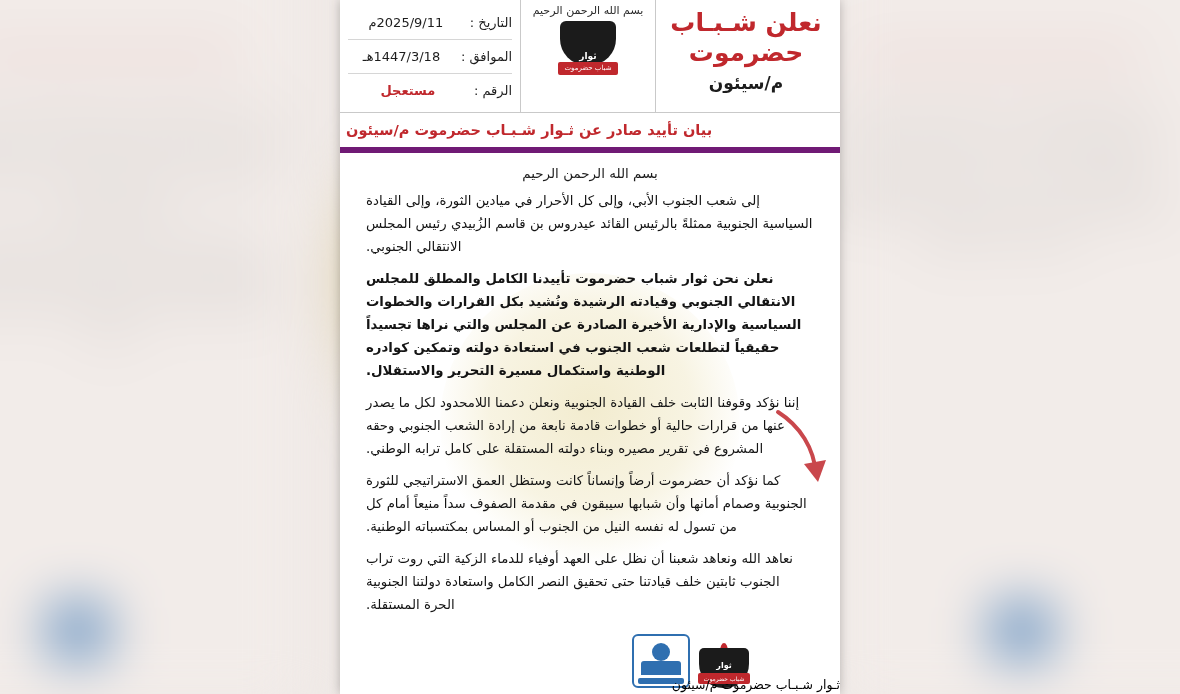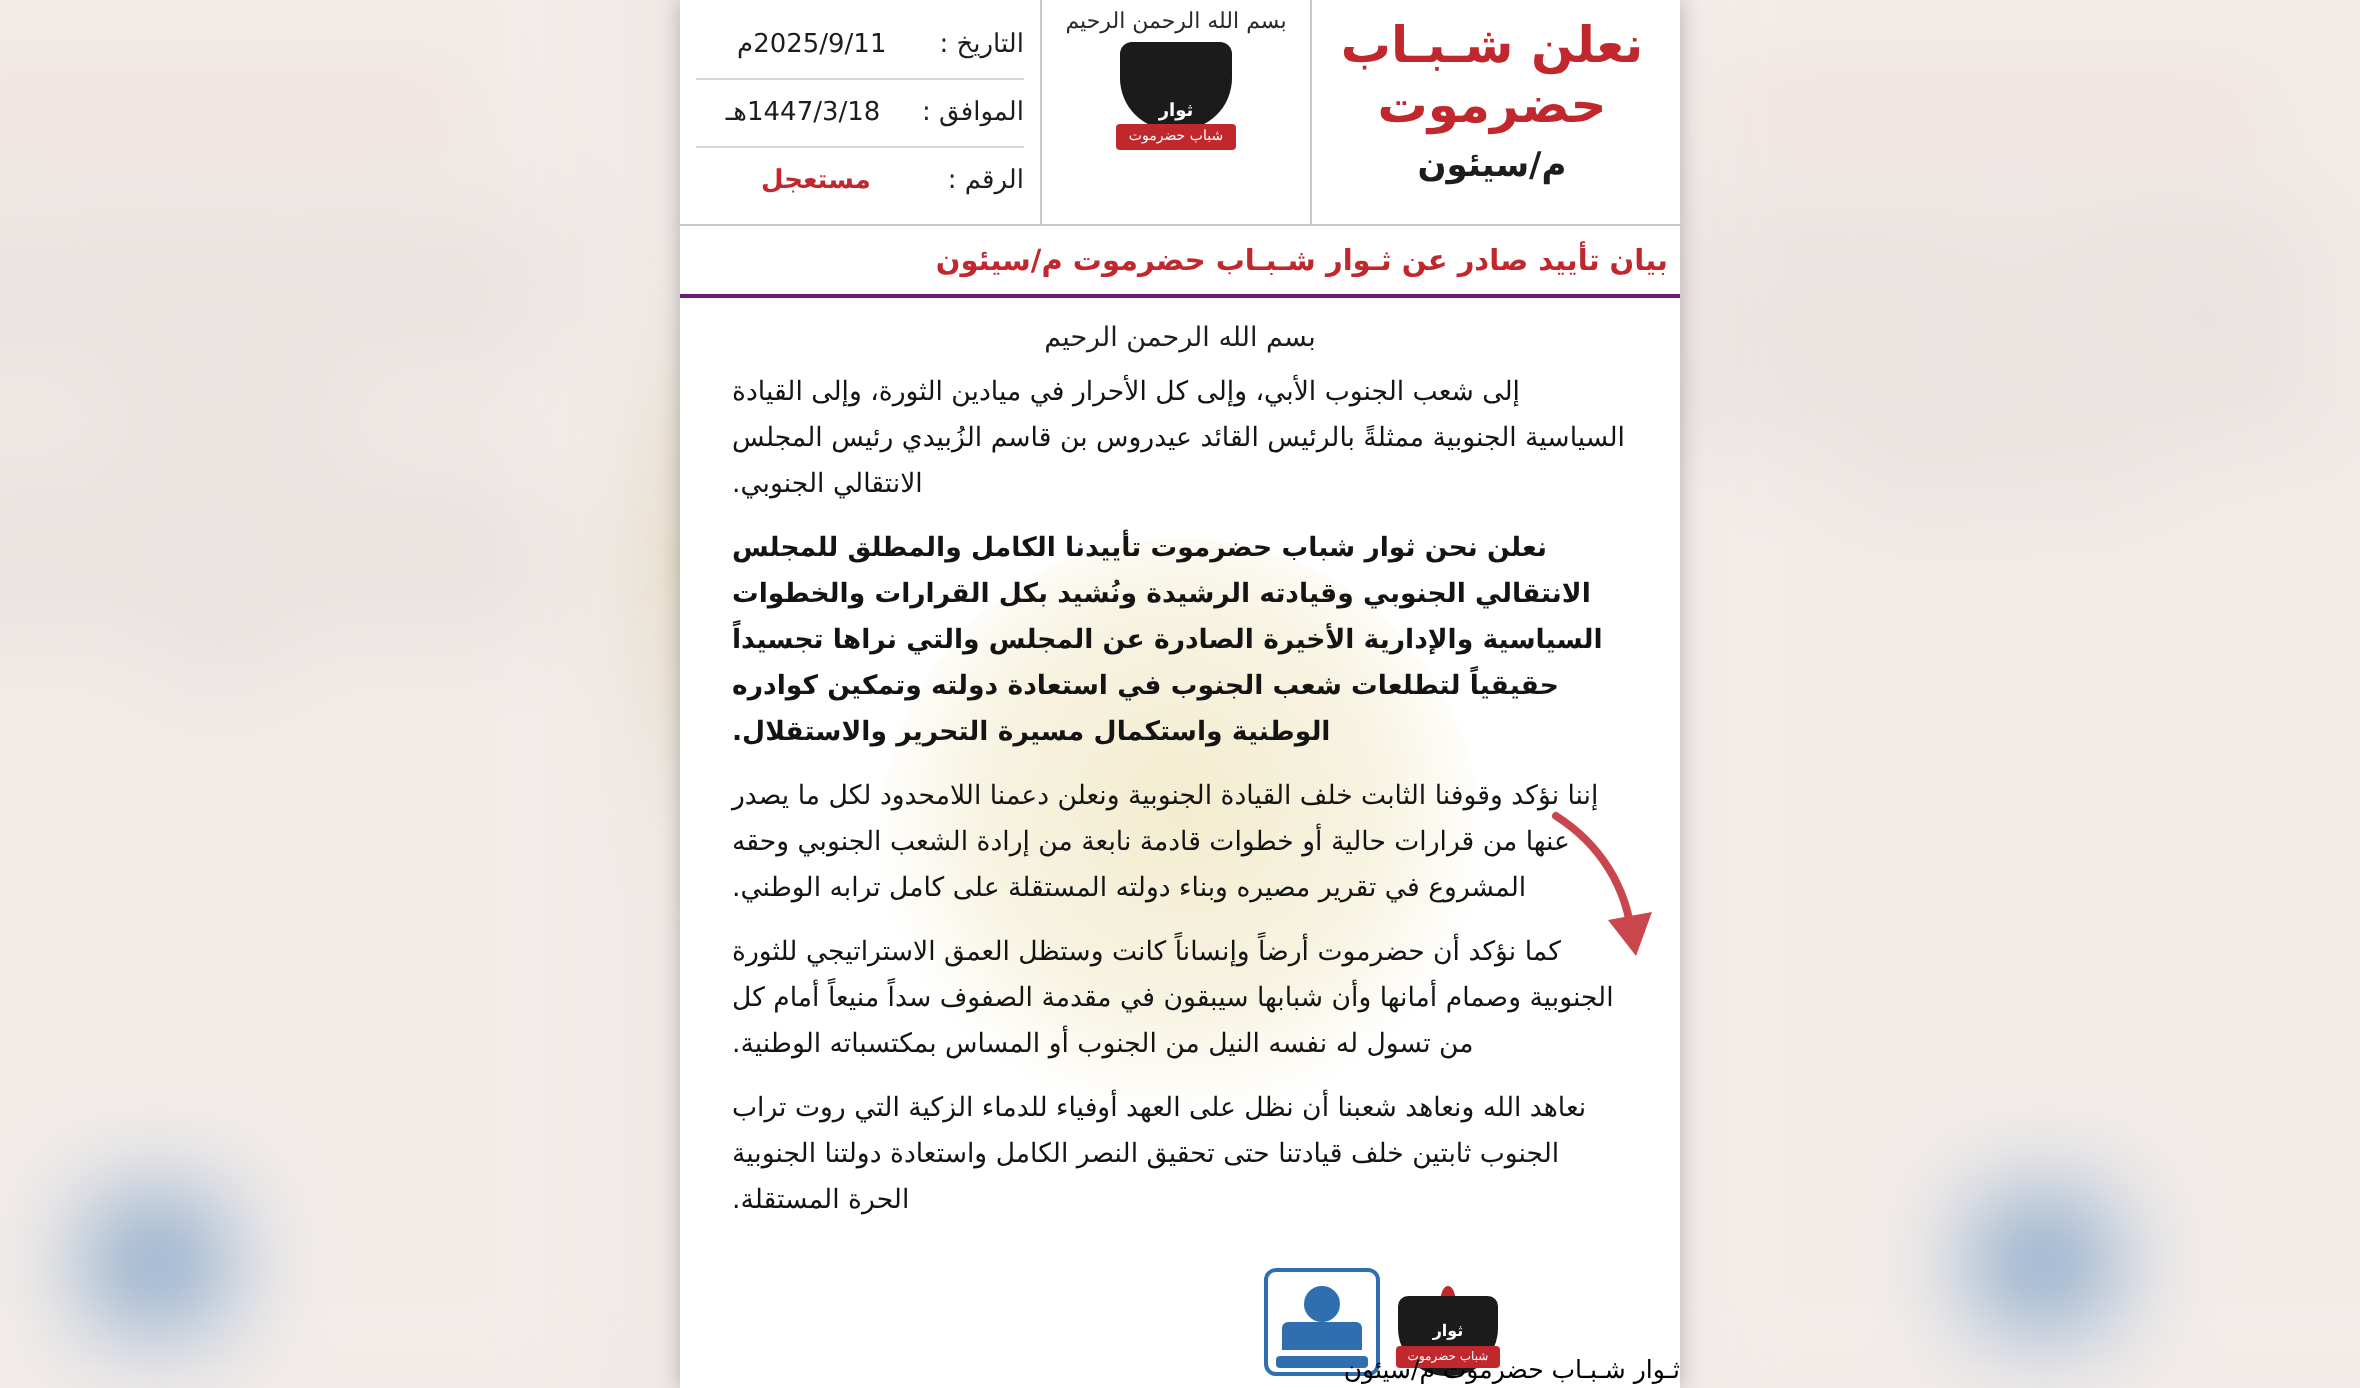"بيان تأييد صادر عن ثـوار" .stmt-band { border-bottom: 2px solid #701a75 -> 6px solid #701a75; text-align: right -> left }
